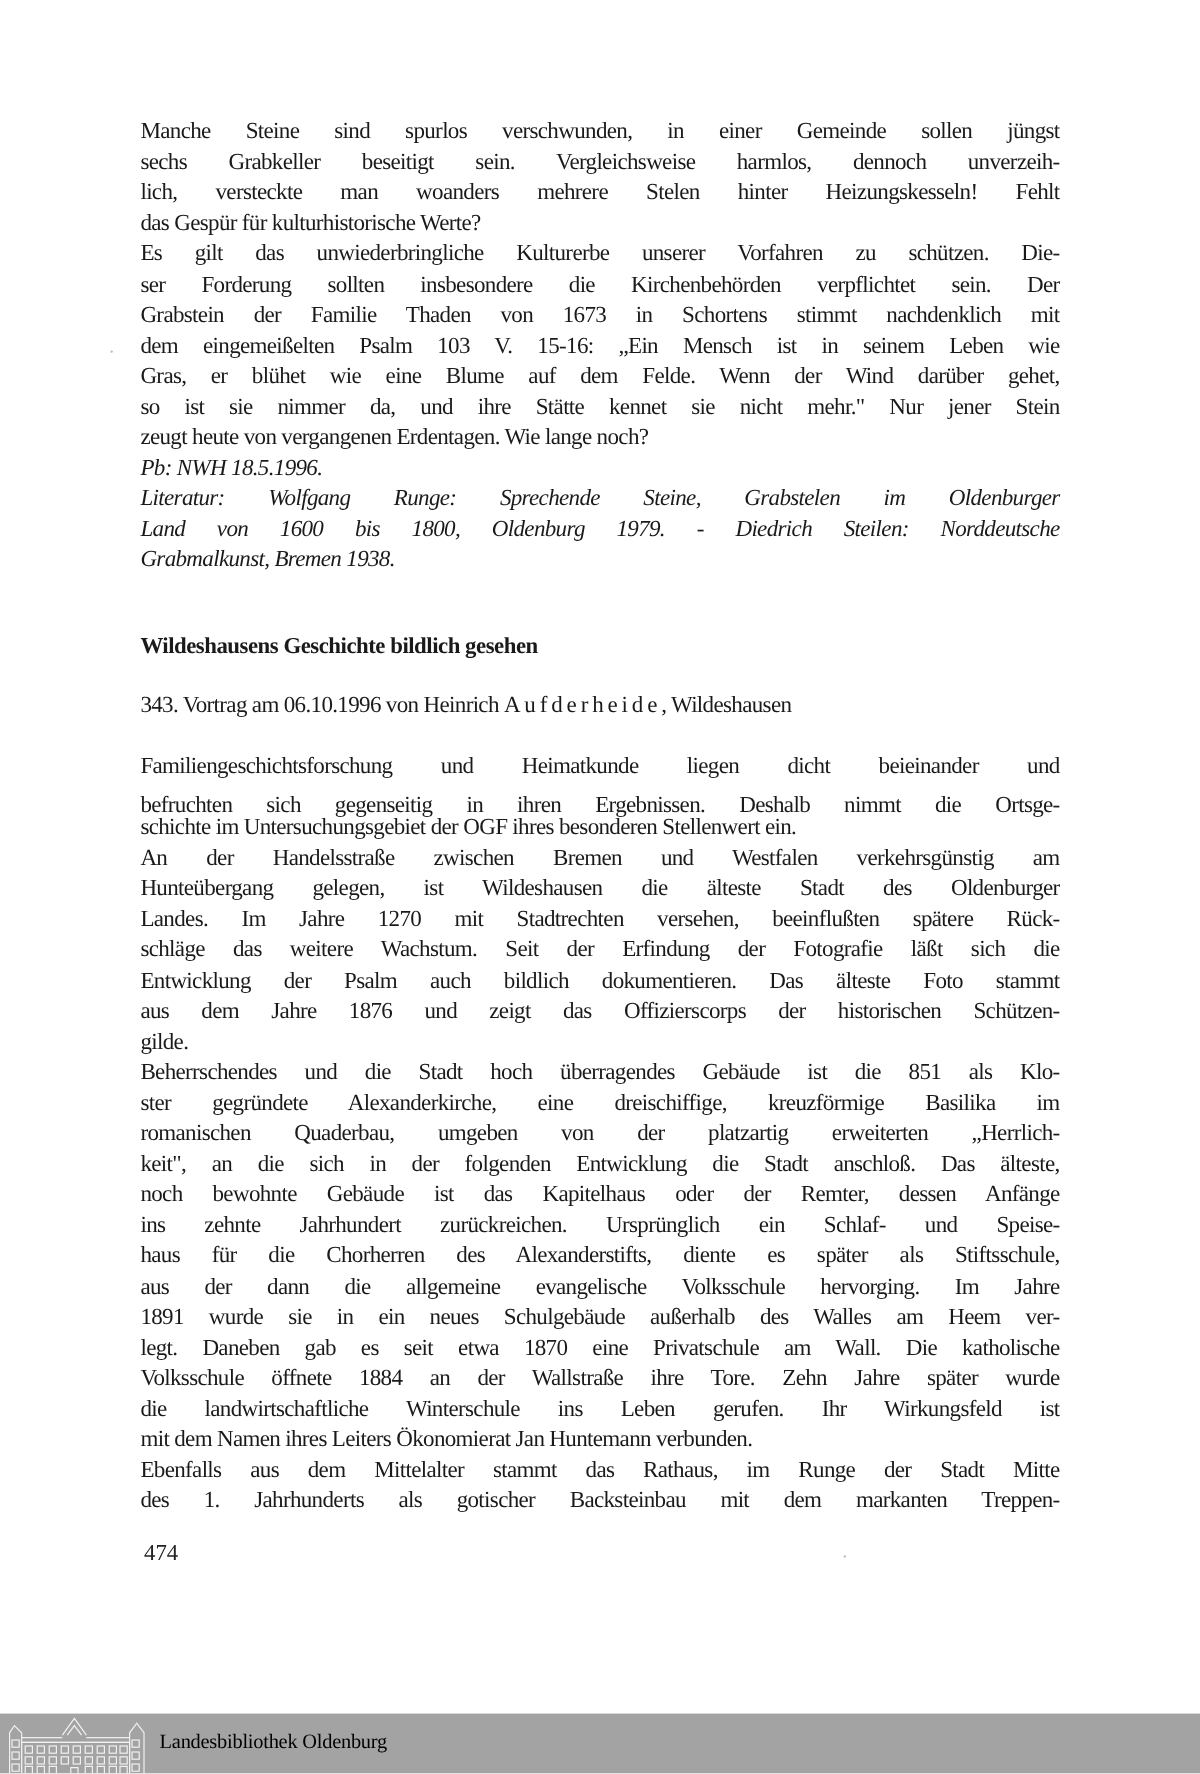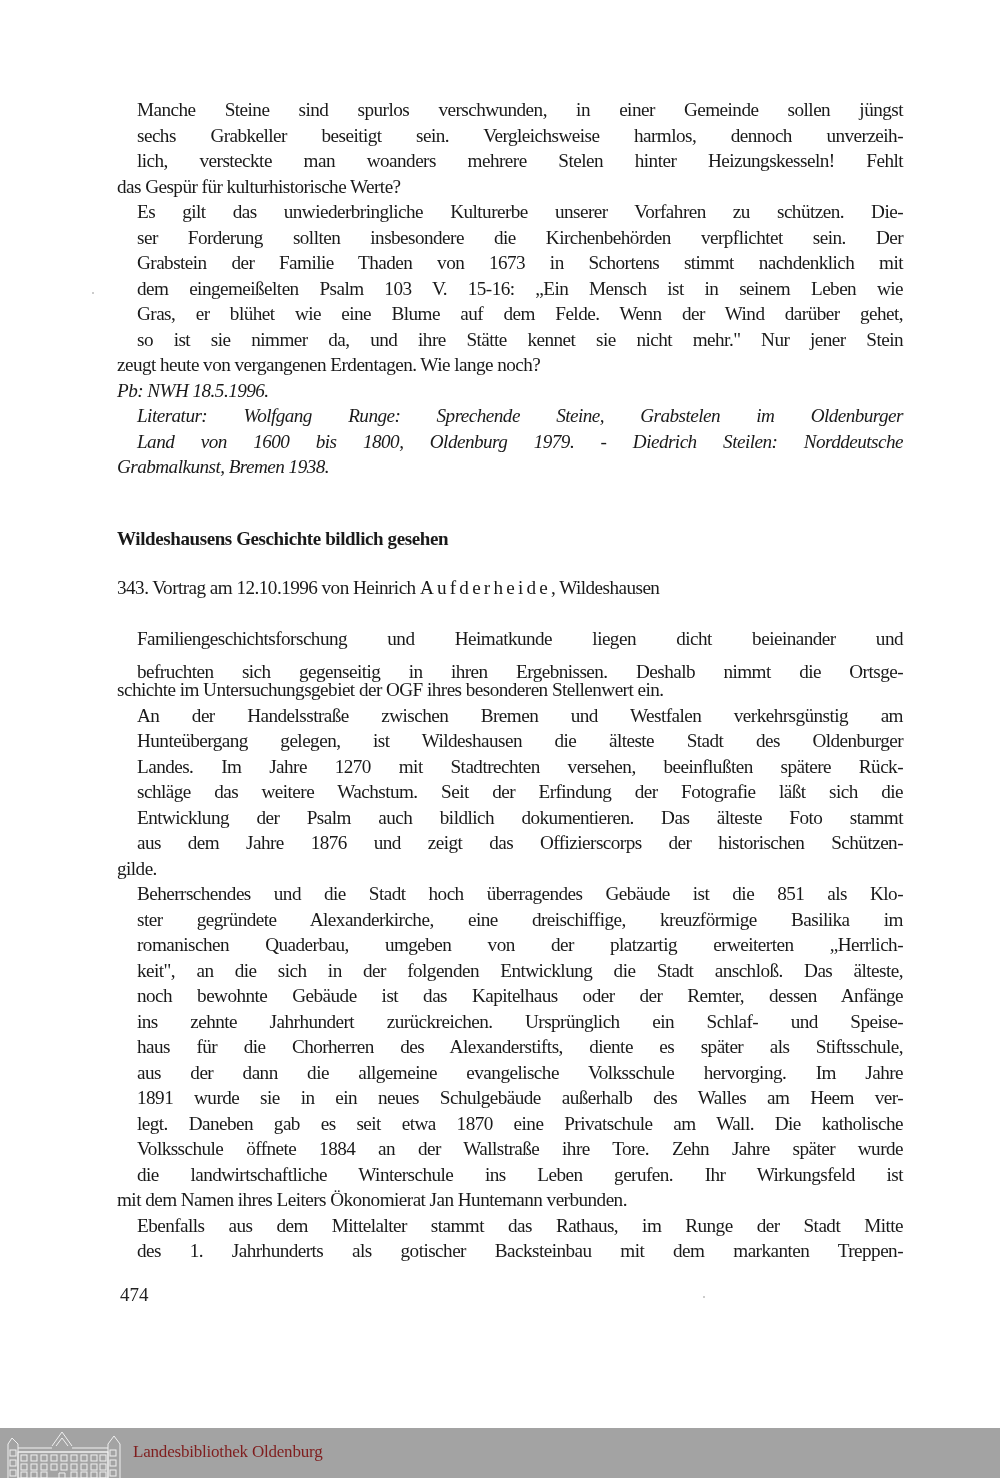"Manche Steine sind spurlos verschwunden," .justify { margin-left: 20px -> none }
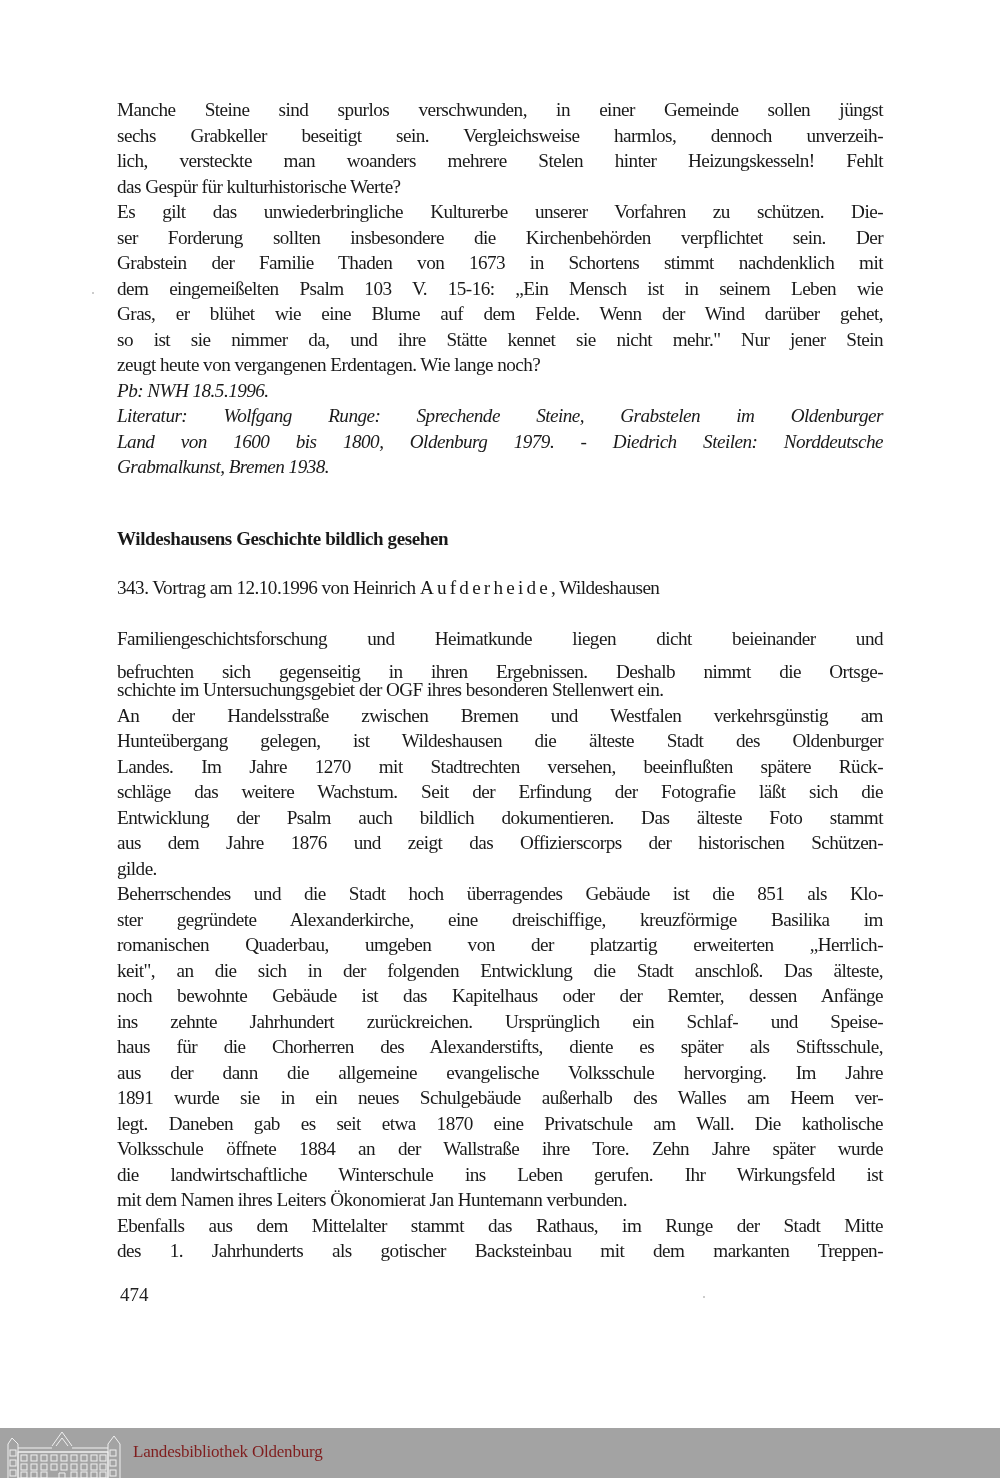"343. Vortrag am 12.10.1996 von" span { text: 12.10.1996 -> 06.10.1996 }
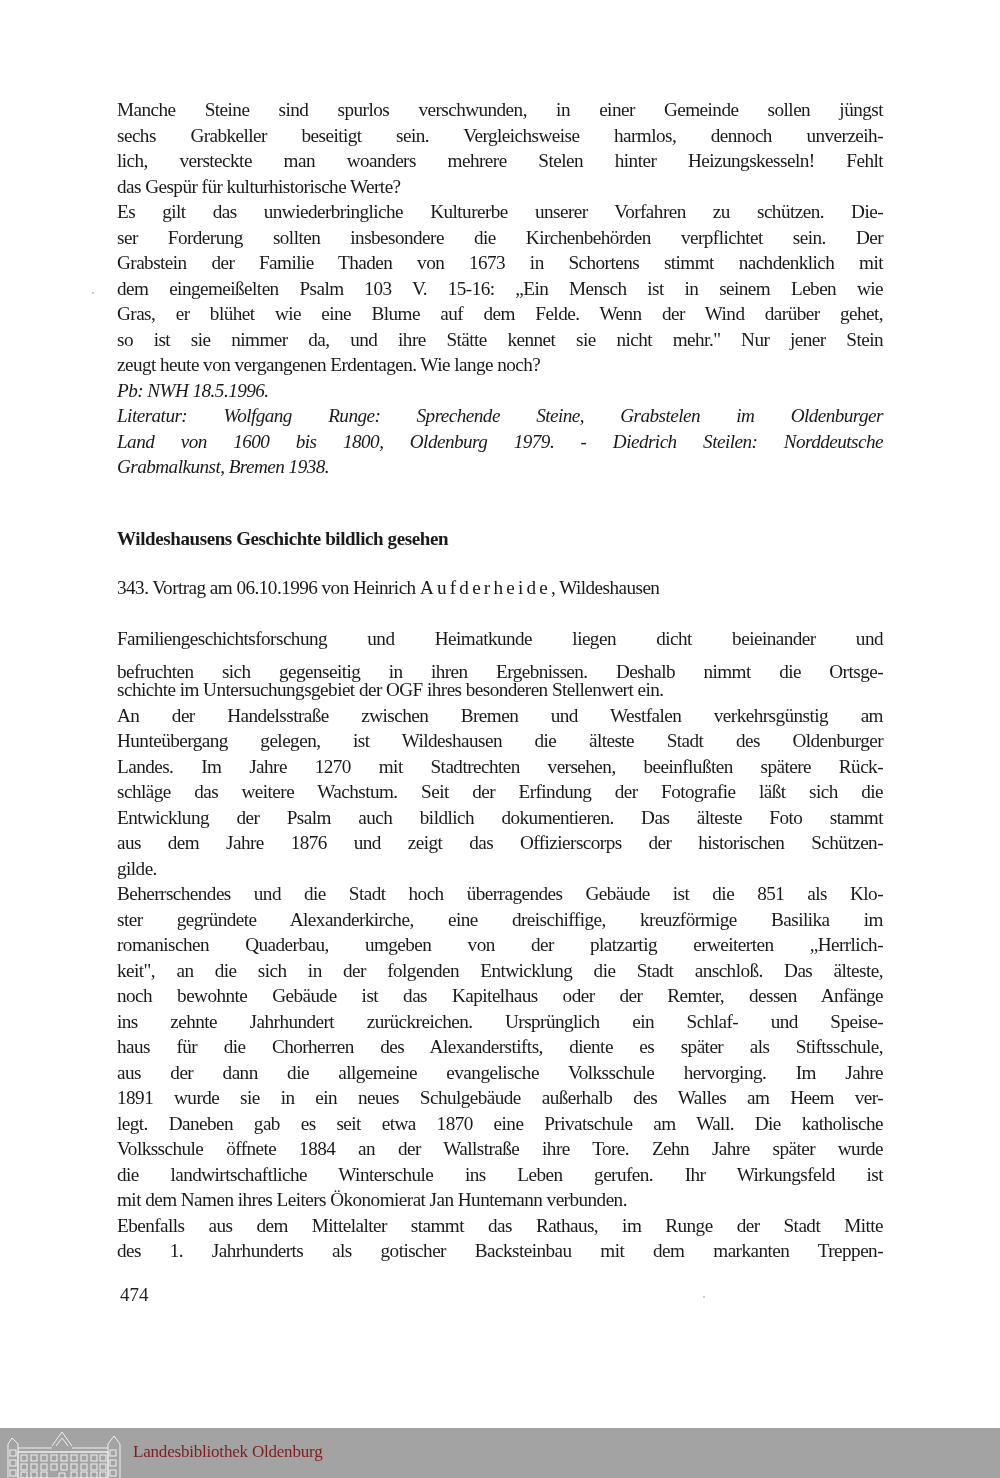"Landesbibliothek Oldenburg" .footer-text { color: #7f1d1d -> #000000 }
